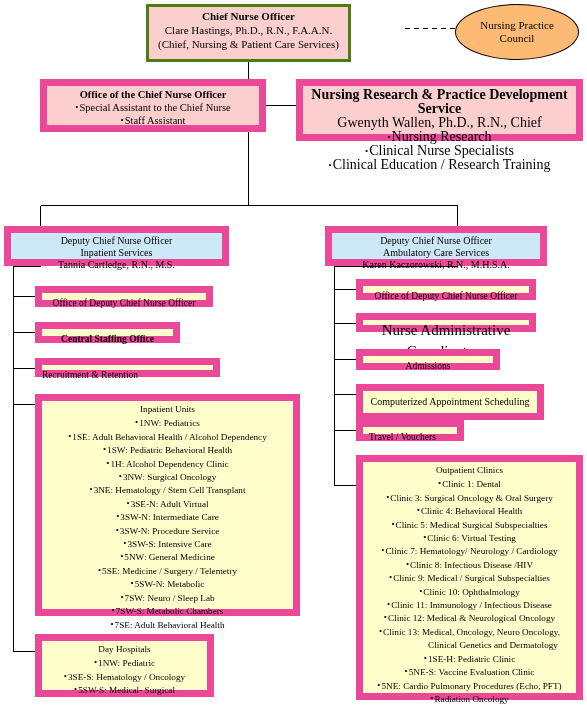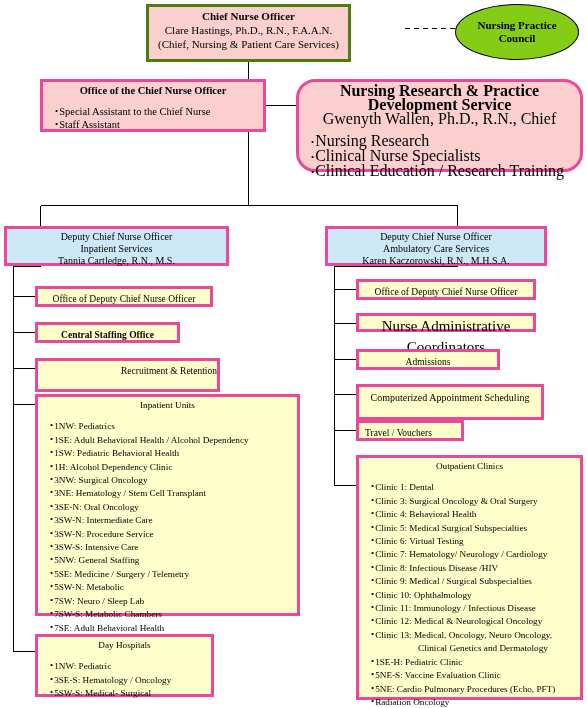"Nursing Practice" .oval { background: #84cc16 -> #fdba74; font-weight: bold -> normal }
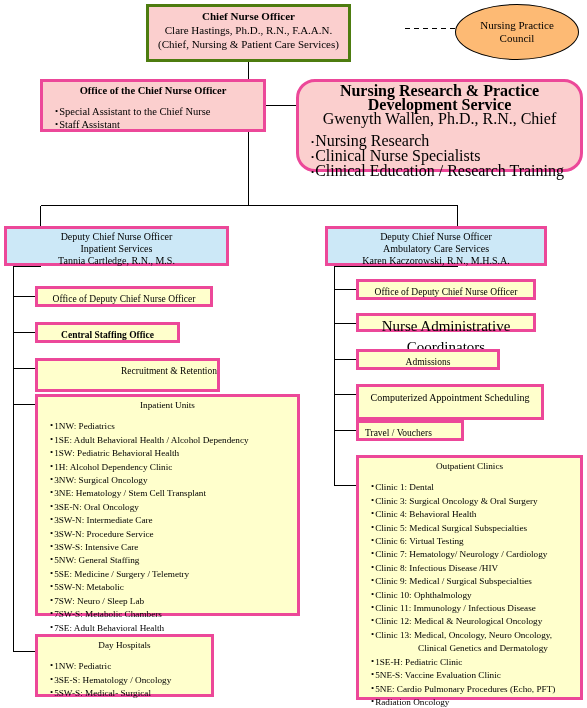"Office of the Chief Nurse" .box { border: 3px solid #ec4899 -> 7px solid #ec4899 }
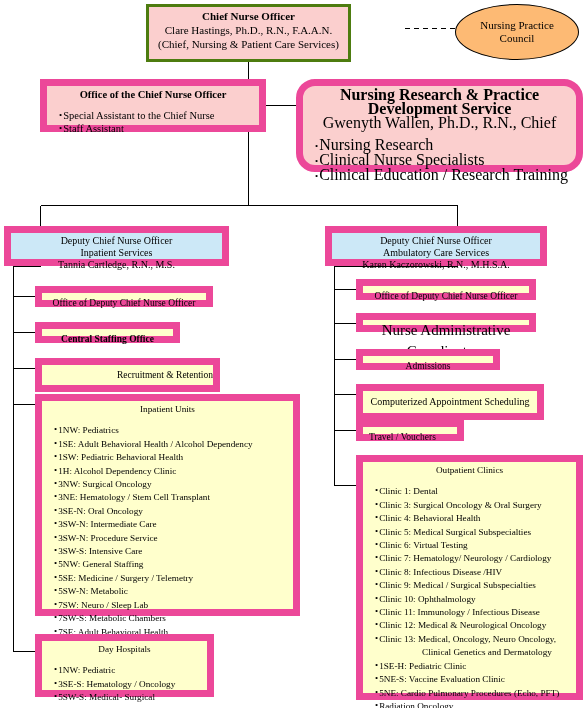"Nursing Research & Practice Development" div.box { border-radius: 19px -> none; font-size: 16px -> 14px; height: 93px -> 62px }
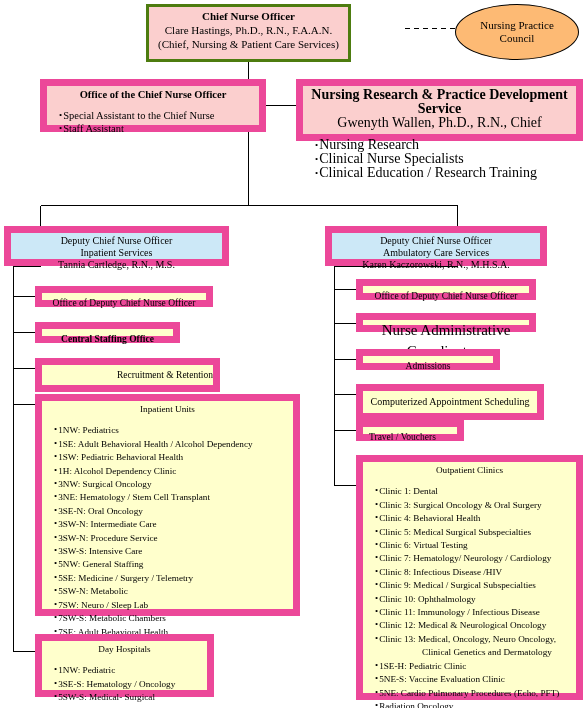"Special Assistant to the Chief" ul.items { margin: 8px -> 0; text-align: none -> center }
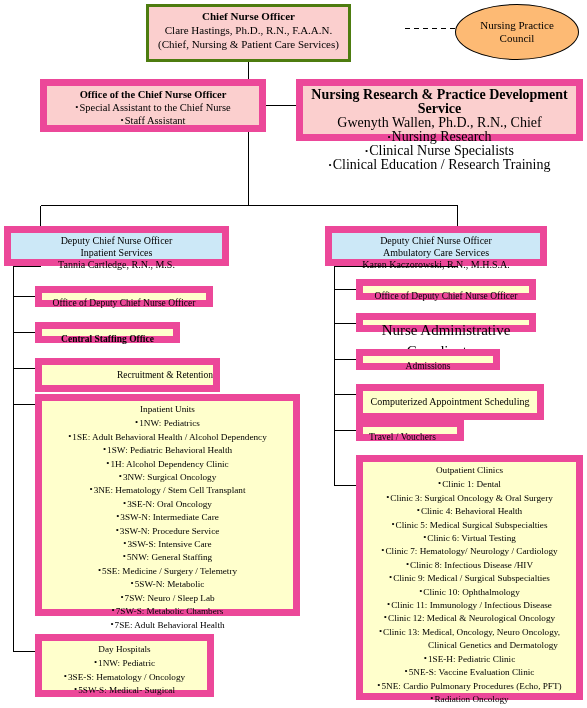"Recruitment & Retention" div.box { height: 34px -> 19px; text-align: right -> left }
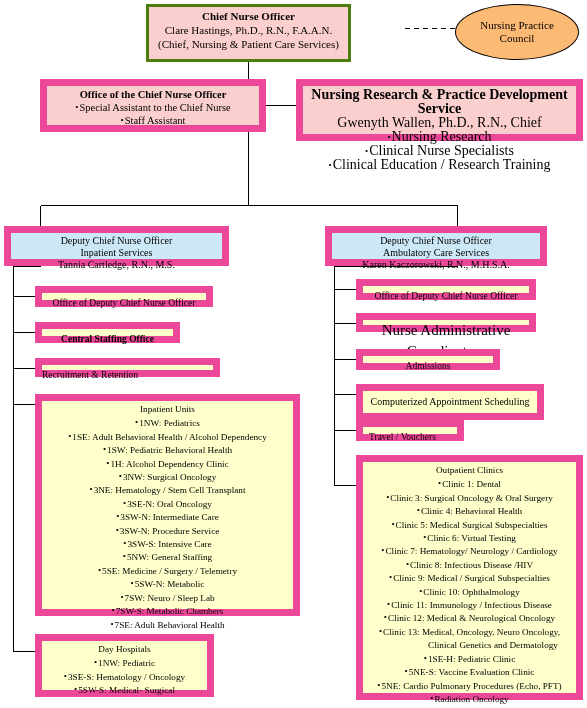"3SE-N: Oral Oncology" li { text: Oral Oncology -> Adult Virtual }
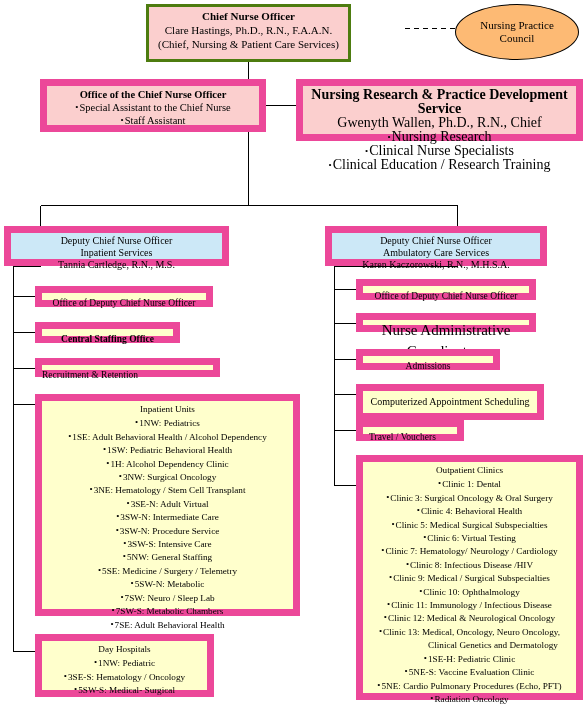"5NW: General Staffing" li { text: Staffing -> Medicine }
